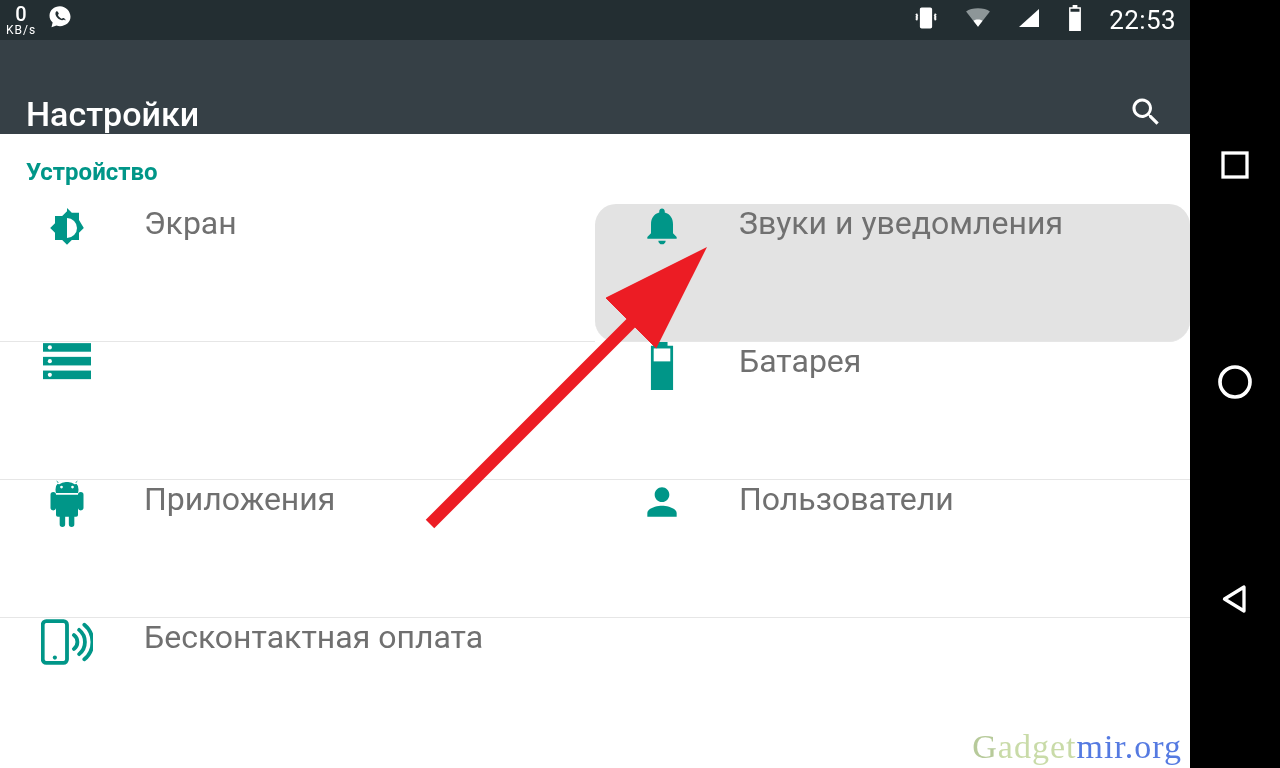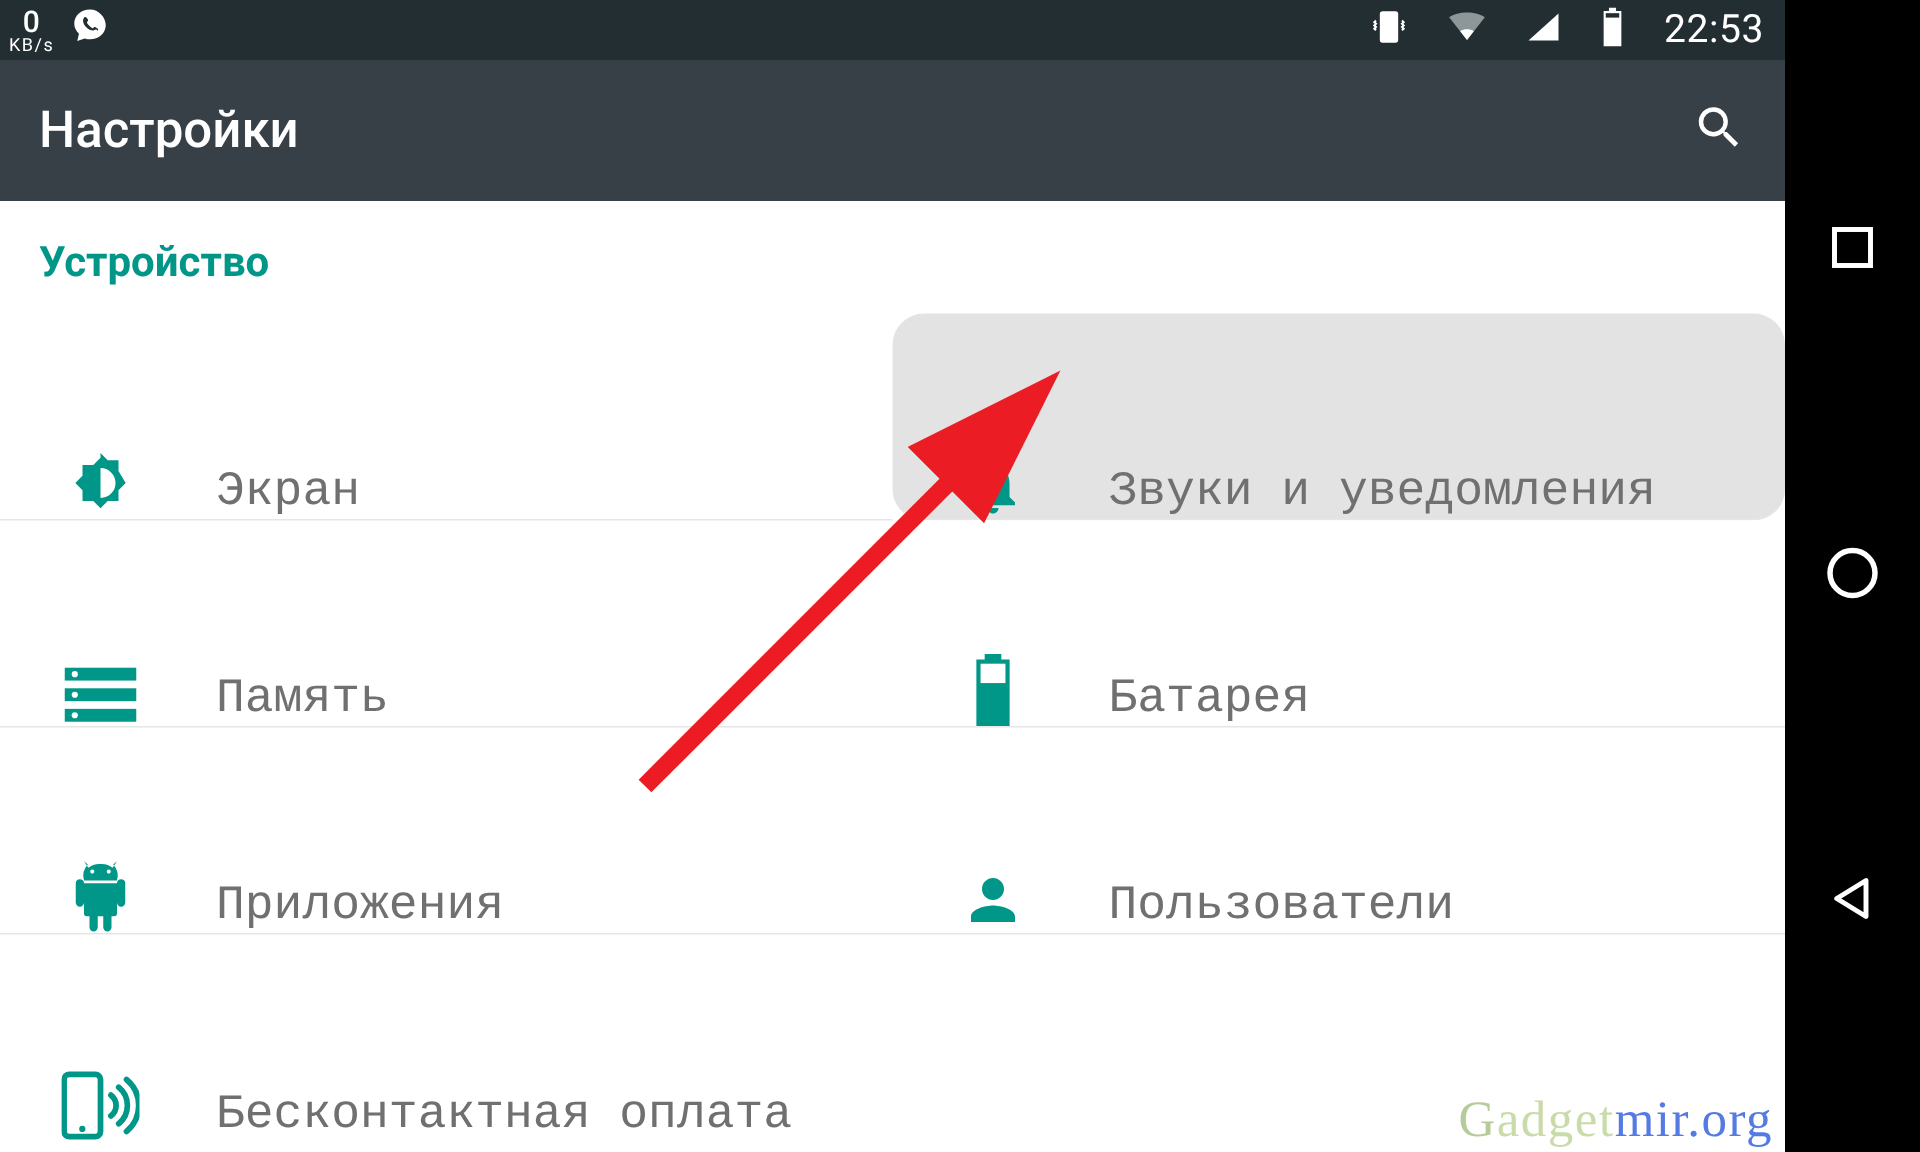"Настройки" .header { align-items: center -> flex-end; padding: 17px 26px -> 0 26px }
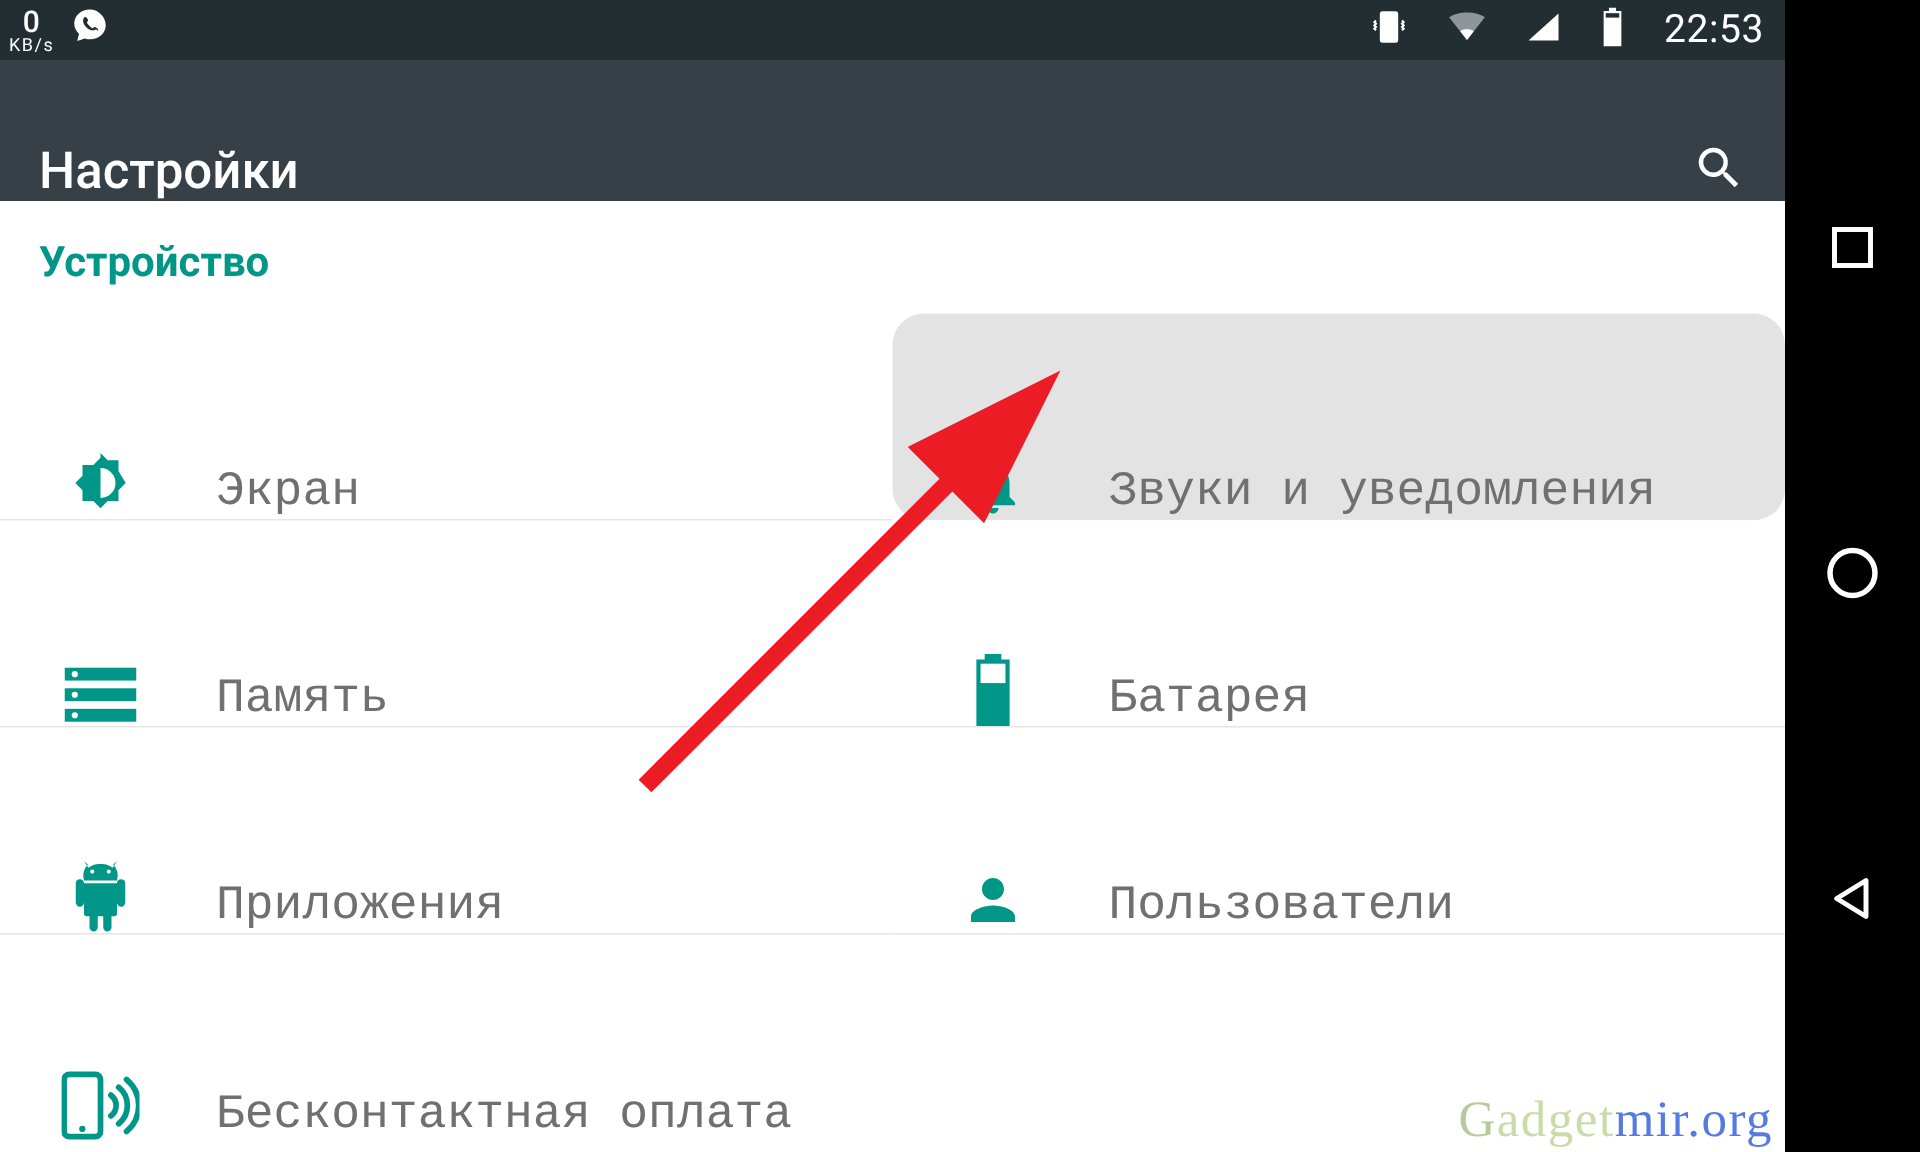"Устройство" .section-title { font-size: 28px -> 24px }
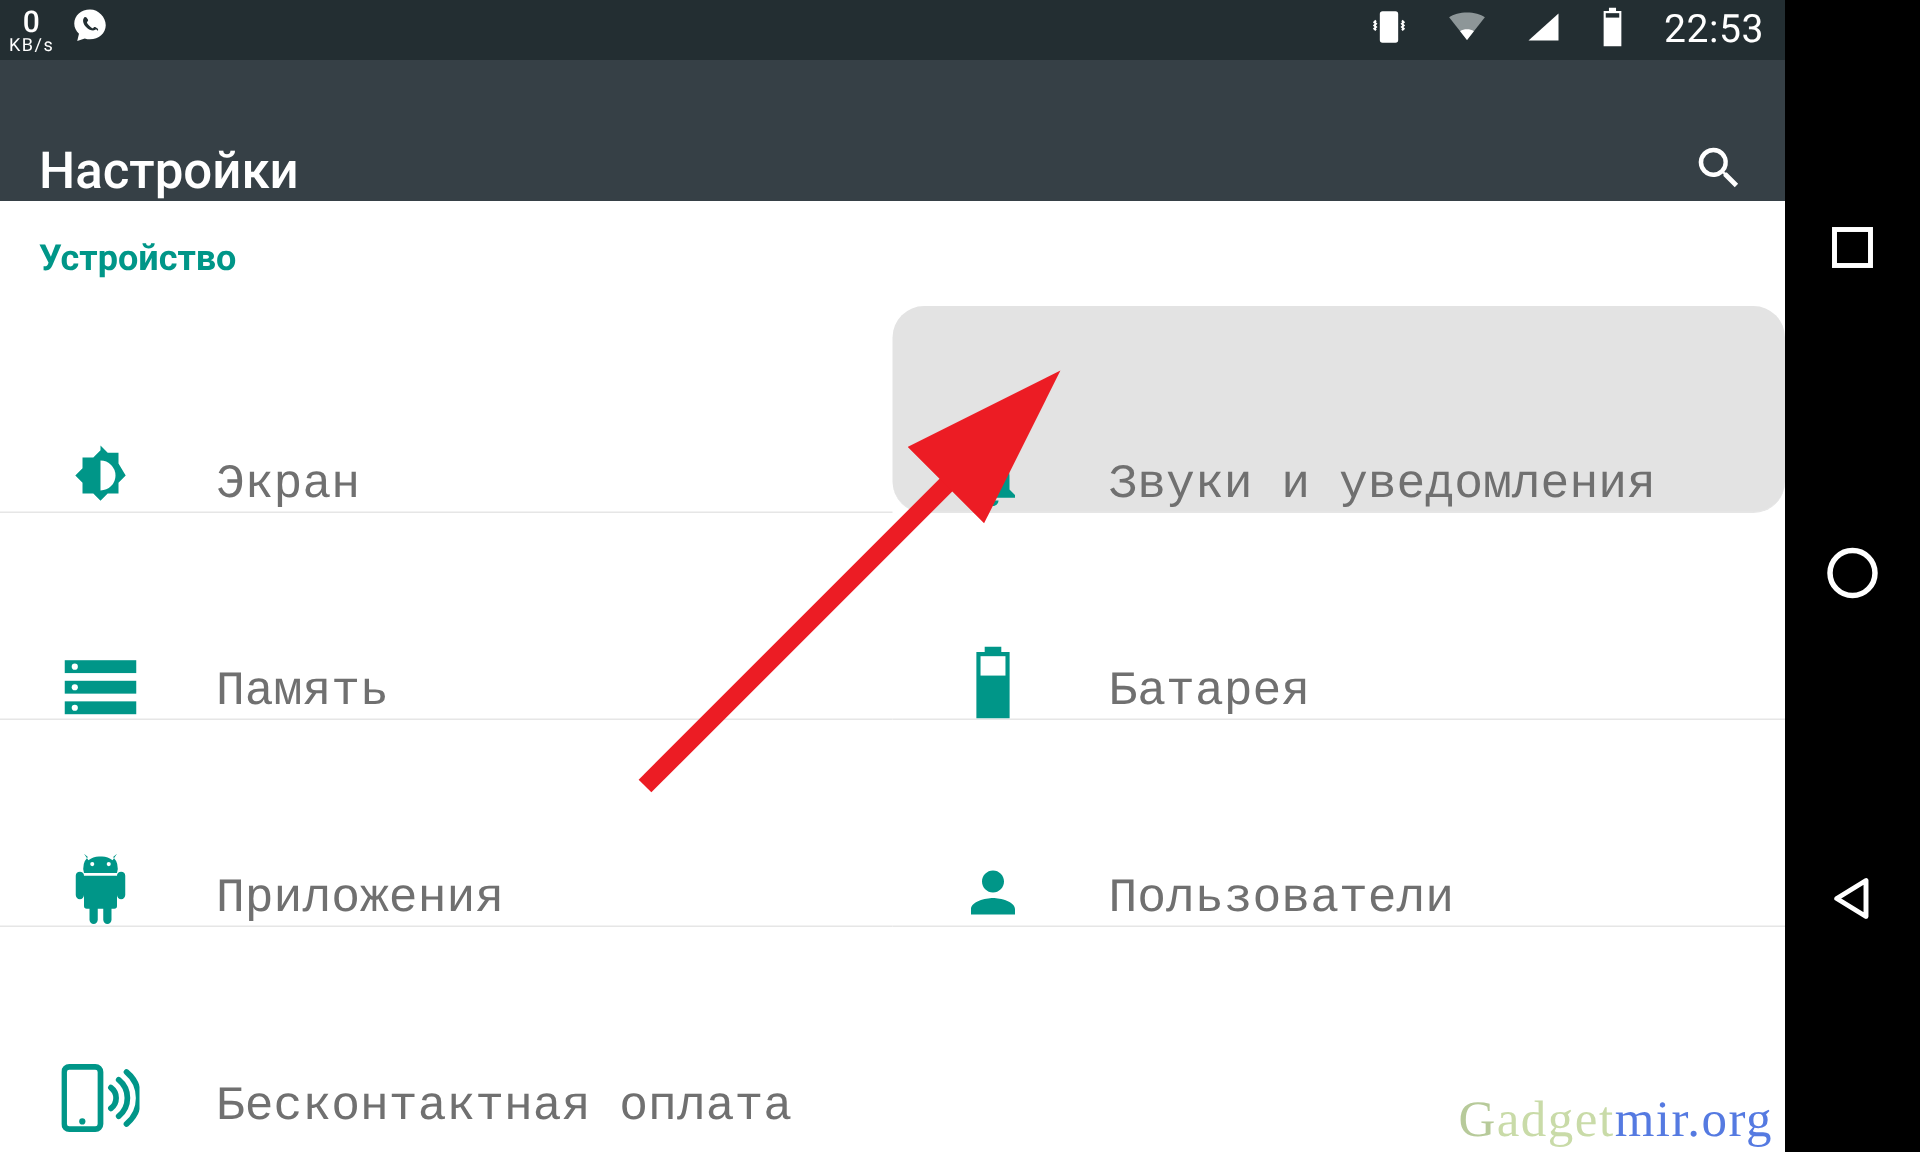"Экран" .row { align-items: flex-end -> flex-start; font-family: Liberation Mono, monospace -> none }
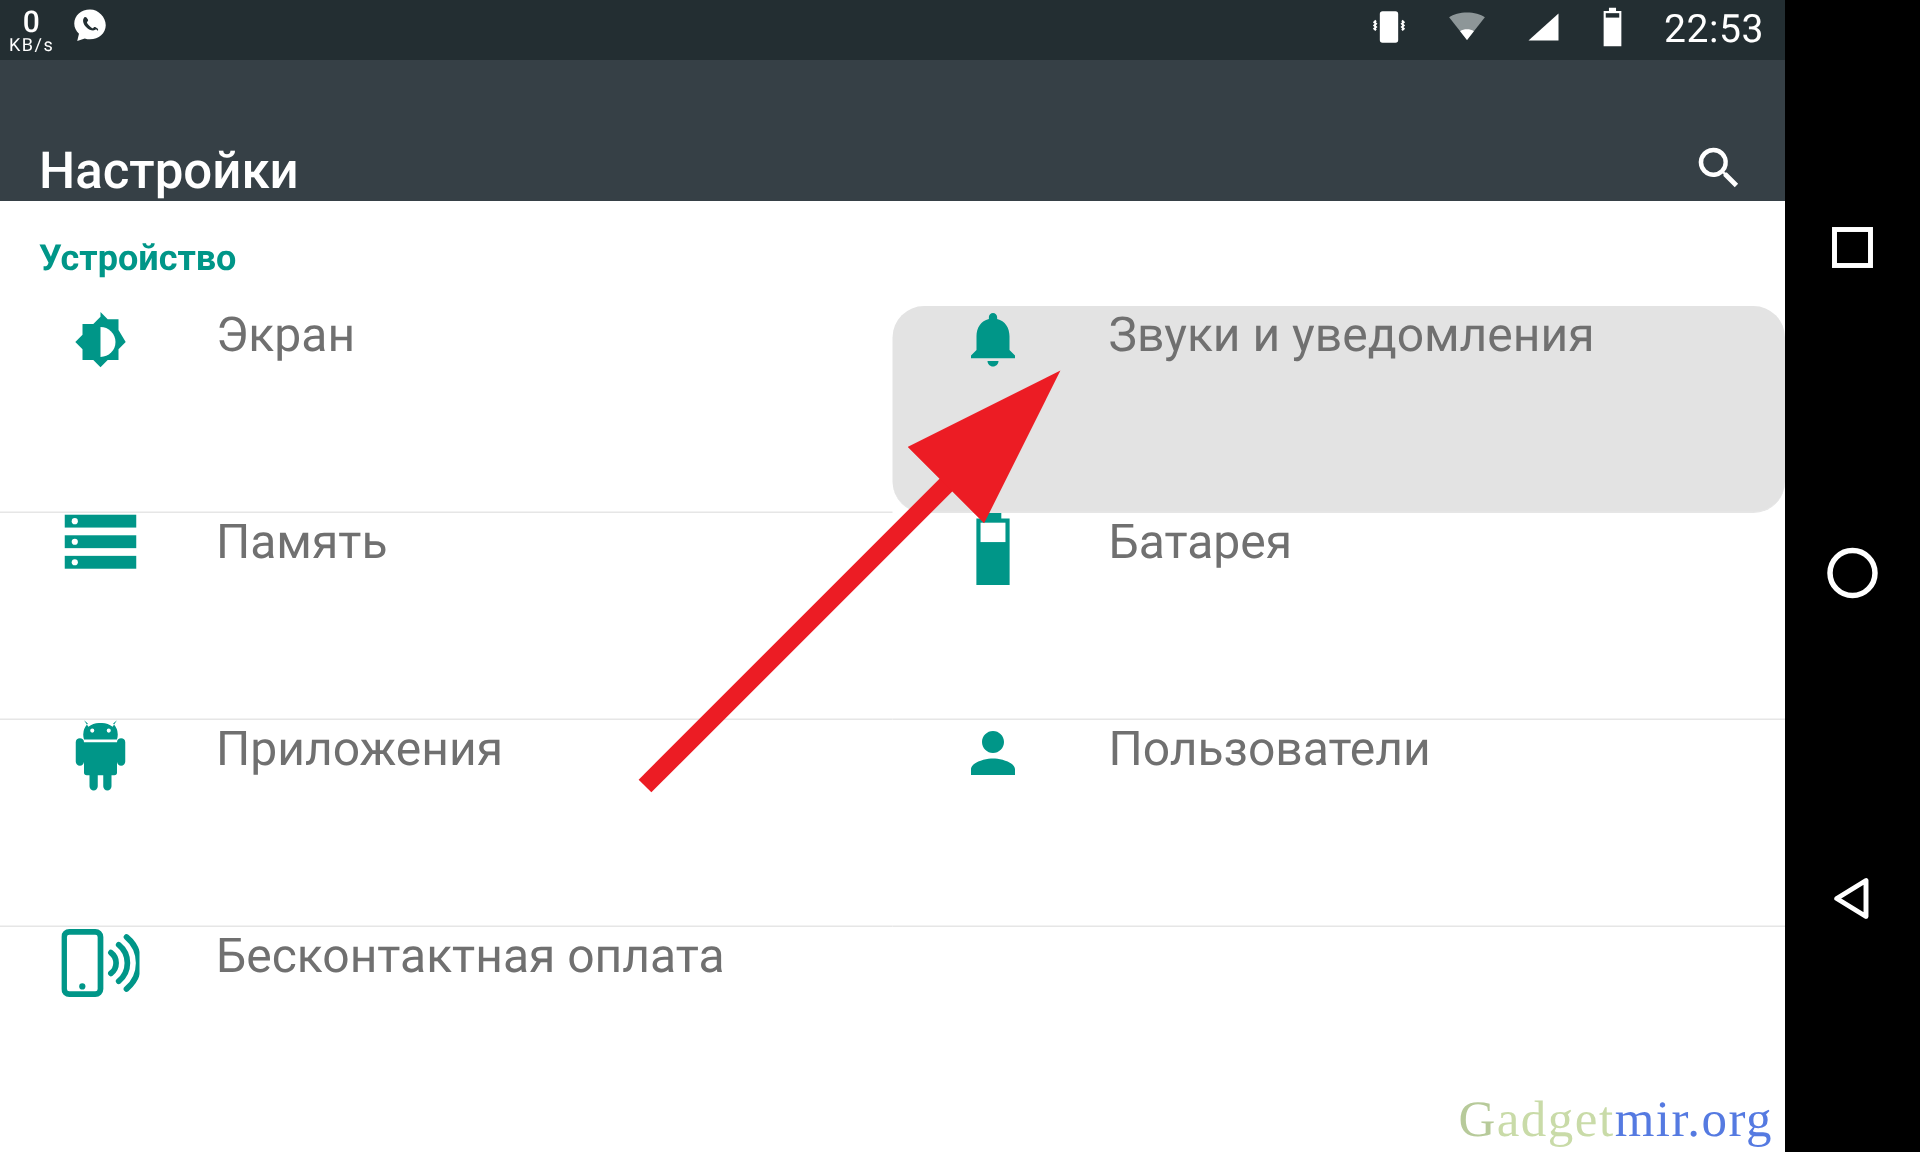"Память" span.label { html: <span>Память</span> -> none }
